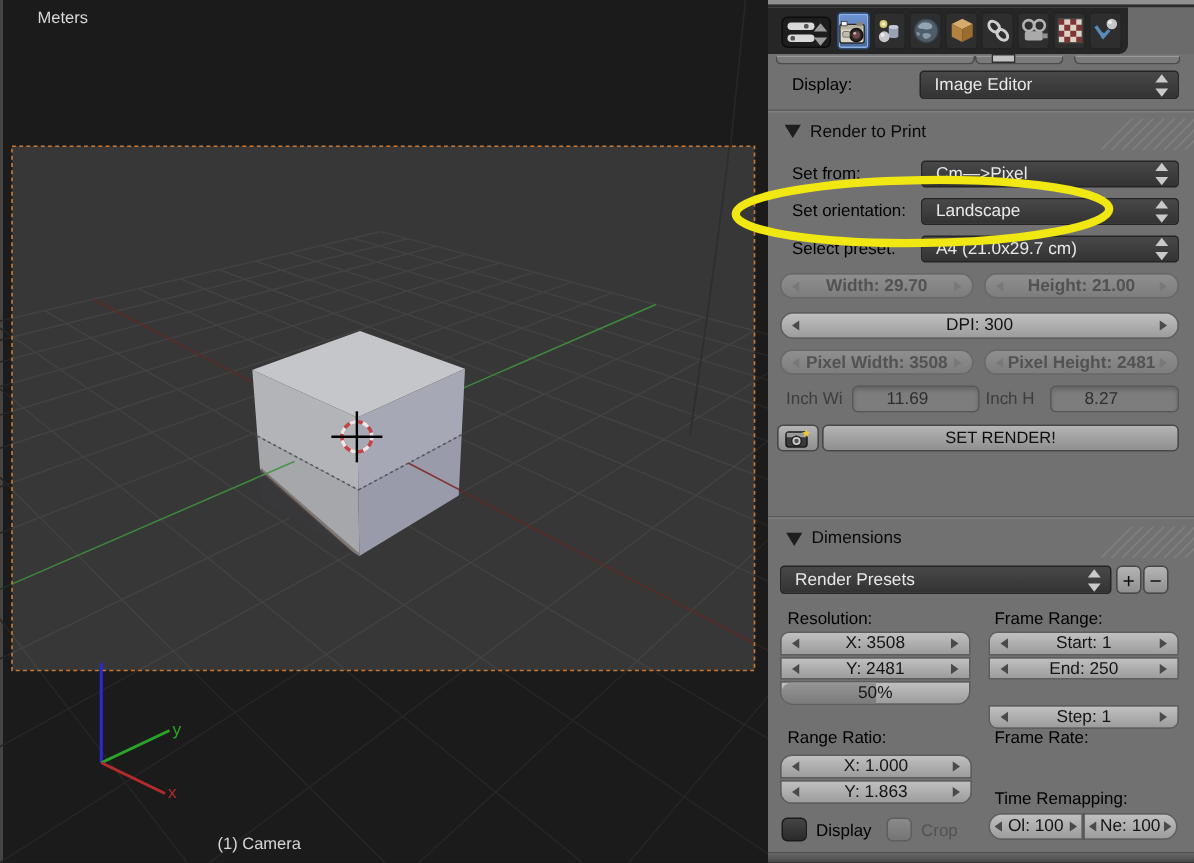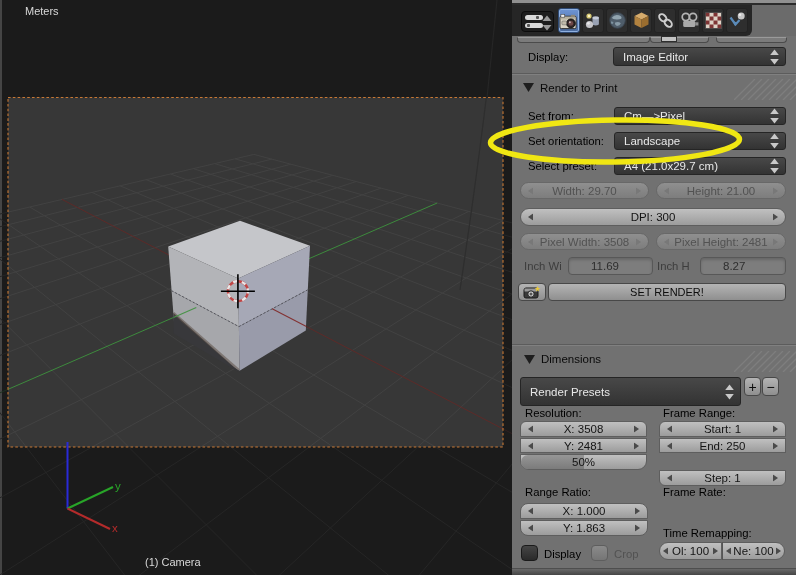"Width: 29.70" .slider.dis { font-weight: none -> bold }
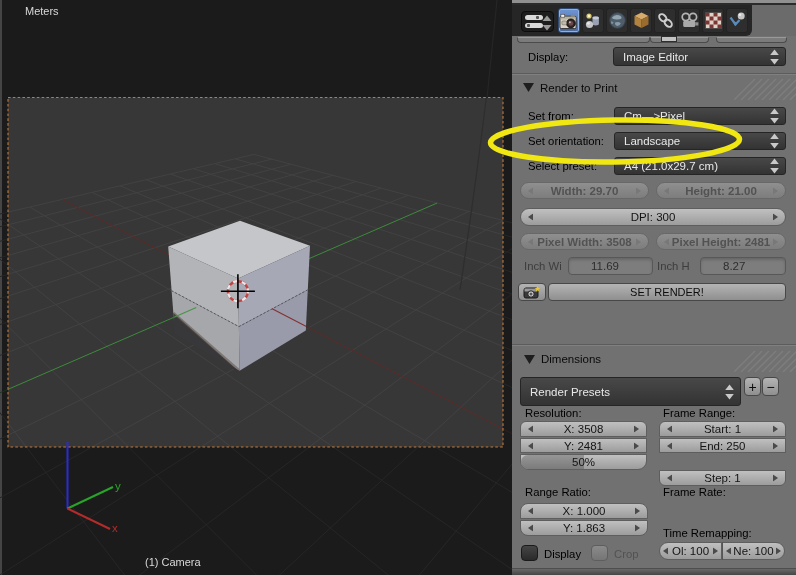"Render Presets" div.dd { height: 29px -> 19px }
